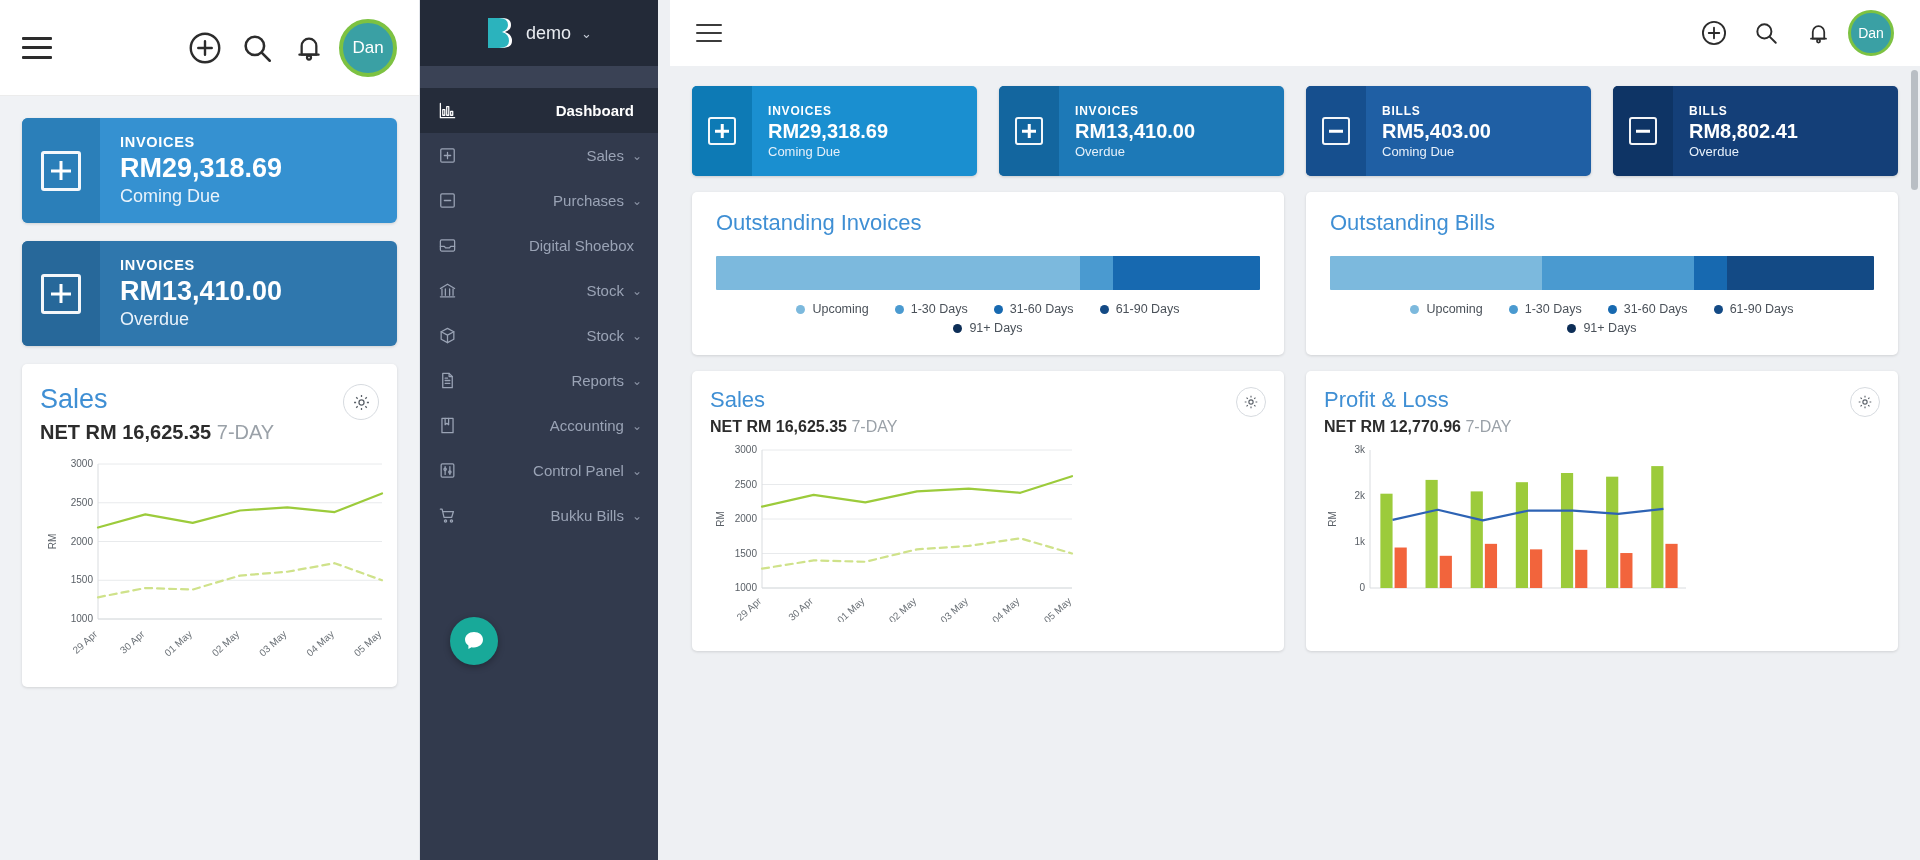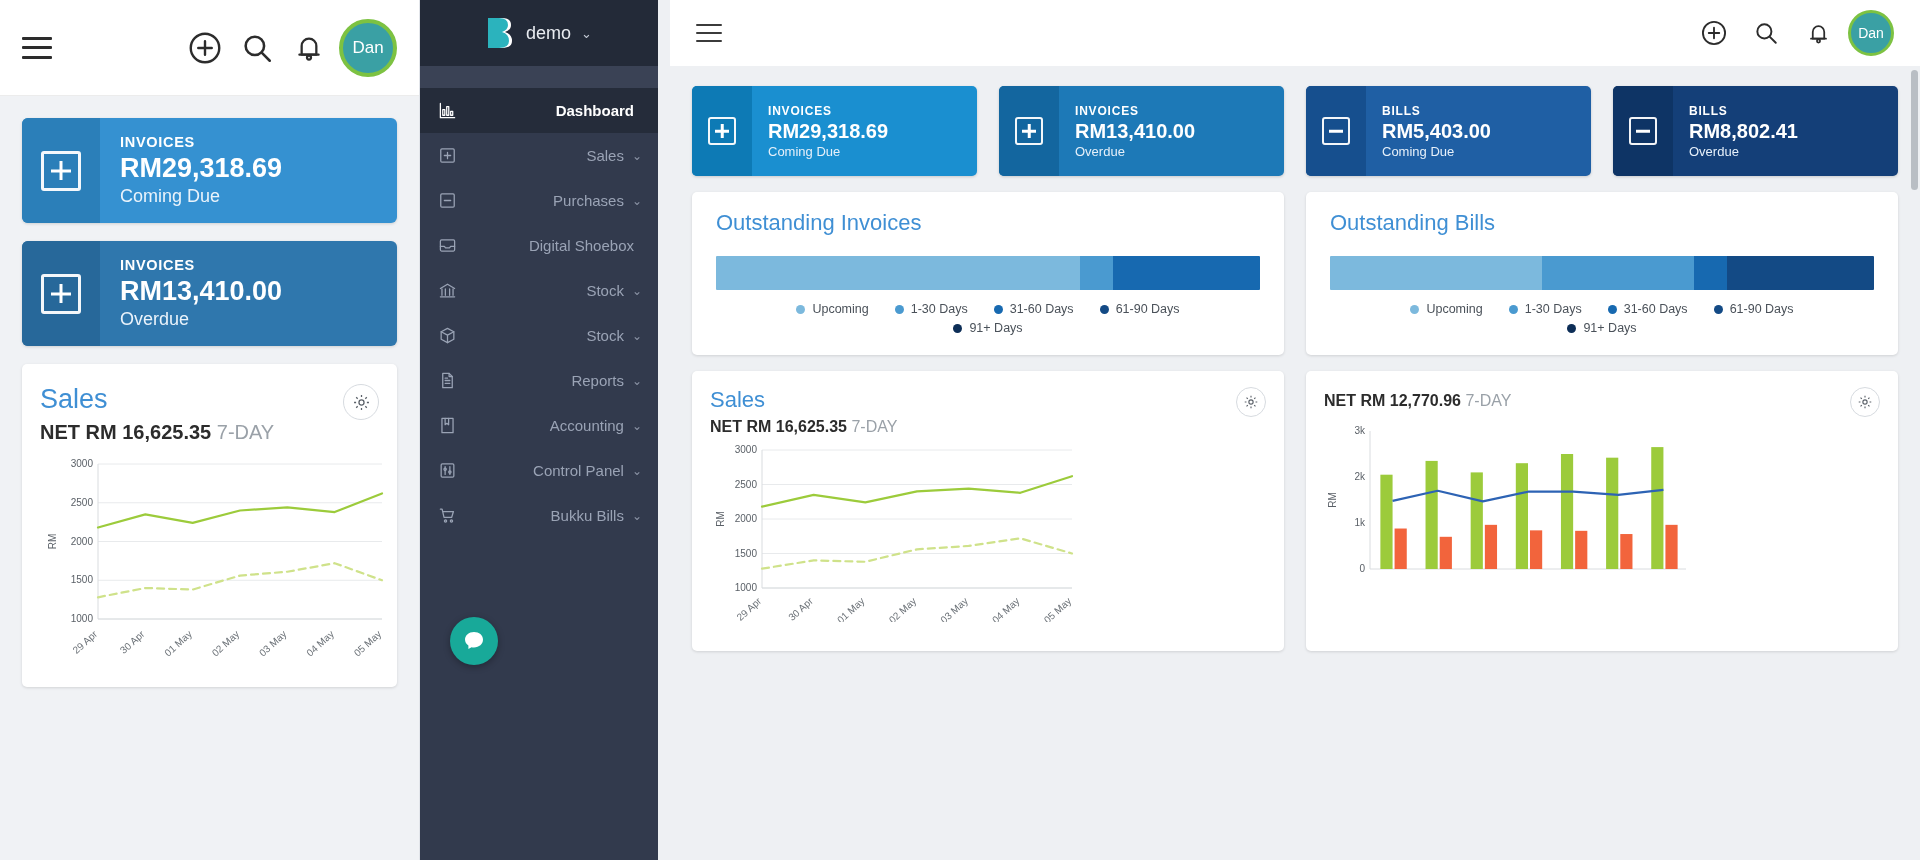"Profit & Loss" div.ctitle { html: none -> <div>Profit &amp; Loss</div> }
